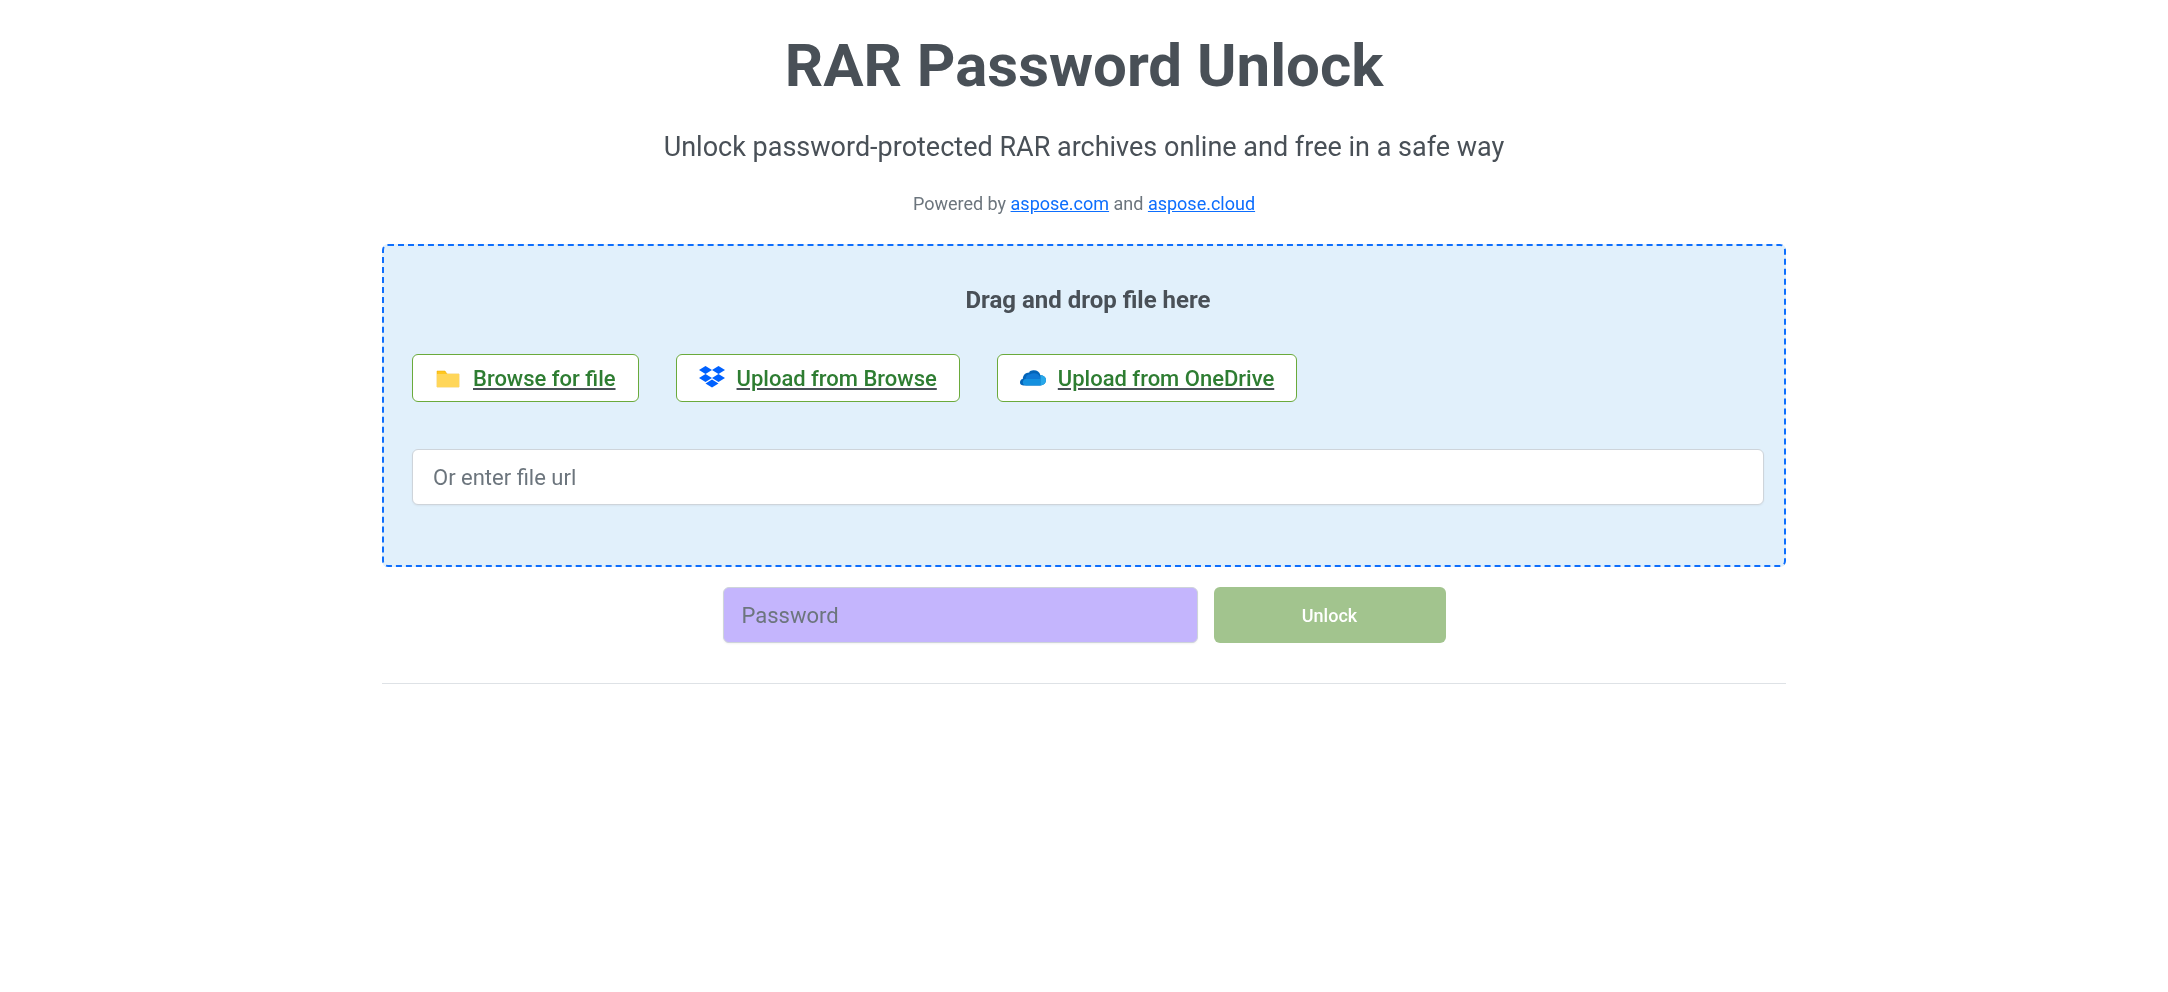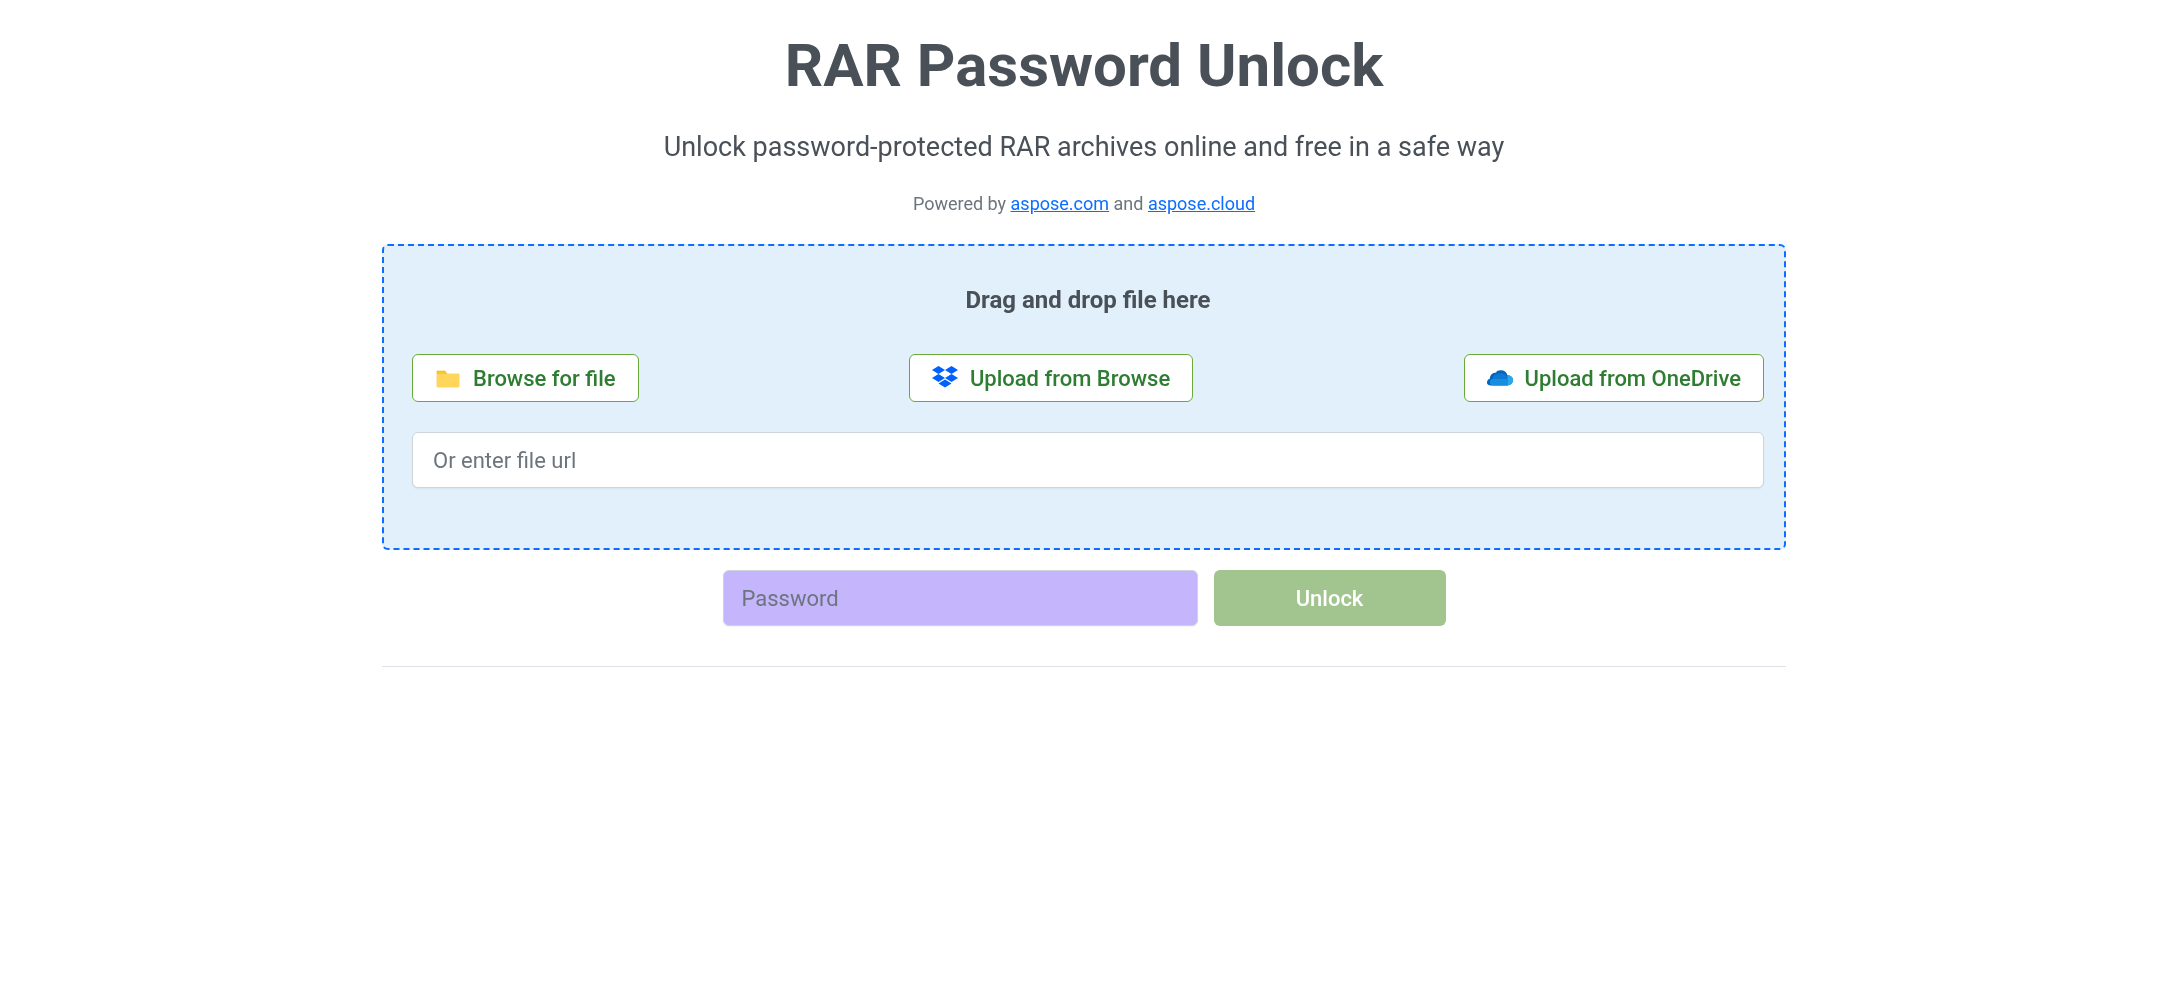"Browse for file" .upload-buttons { justify-content: space-between -> flex-start; text-decoration: none -> underline }
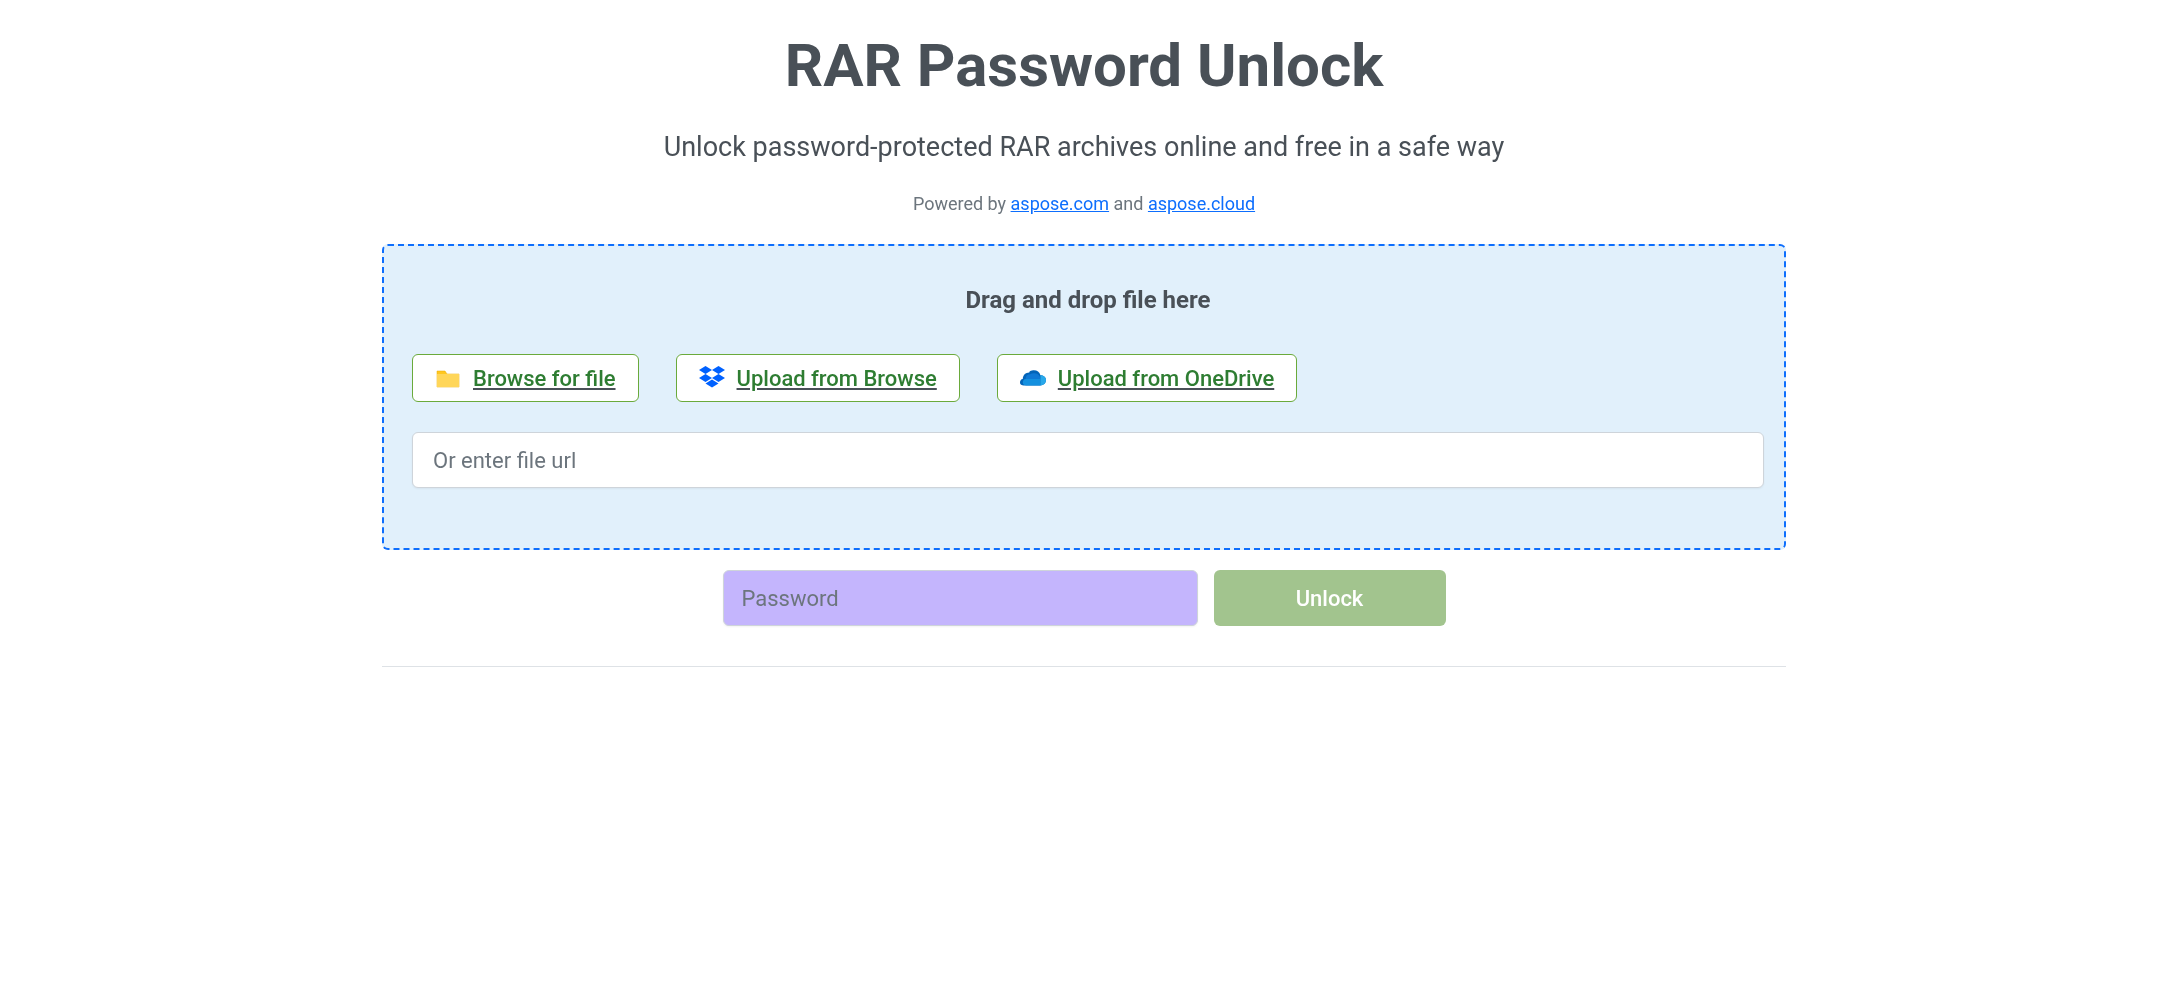"Or enter file url" .url-input { margin-top: none -> 17px }
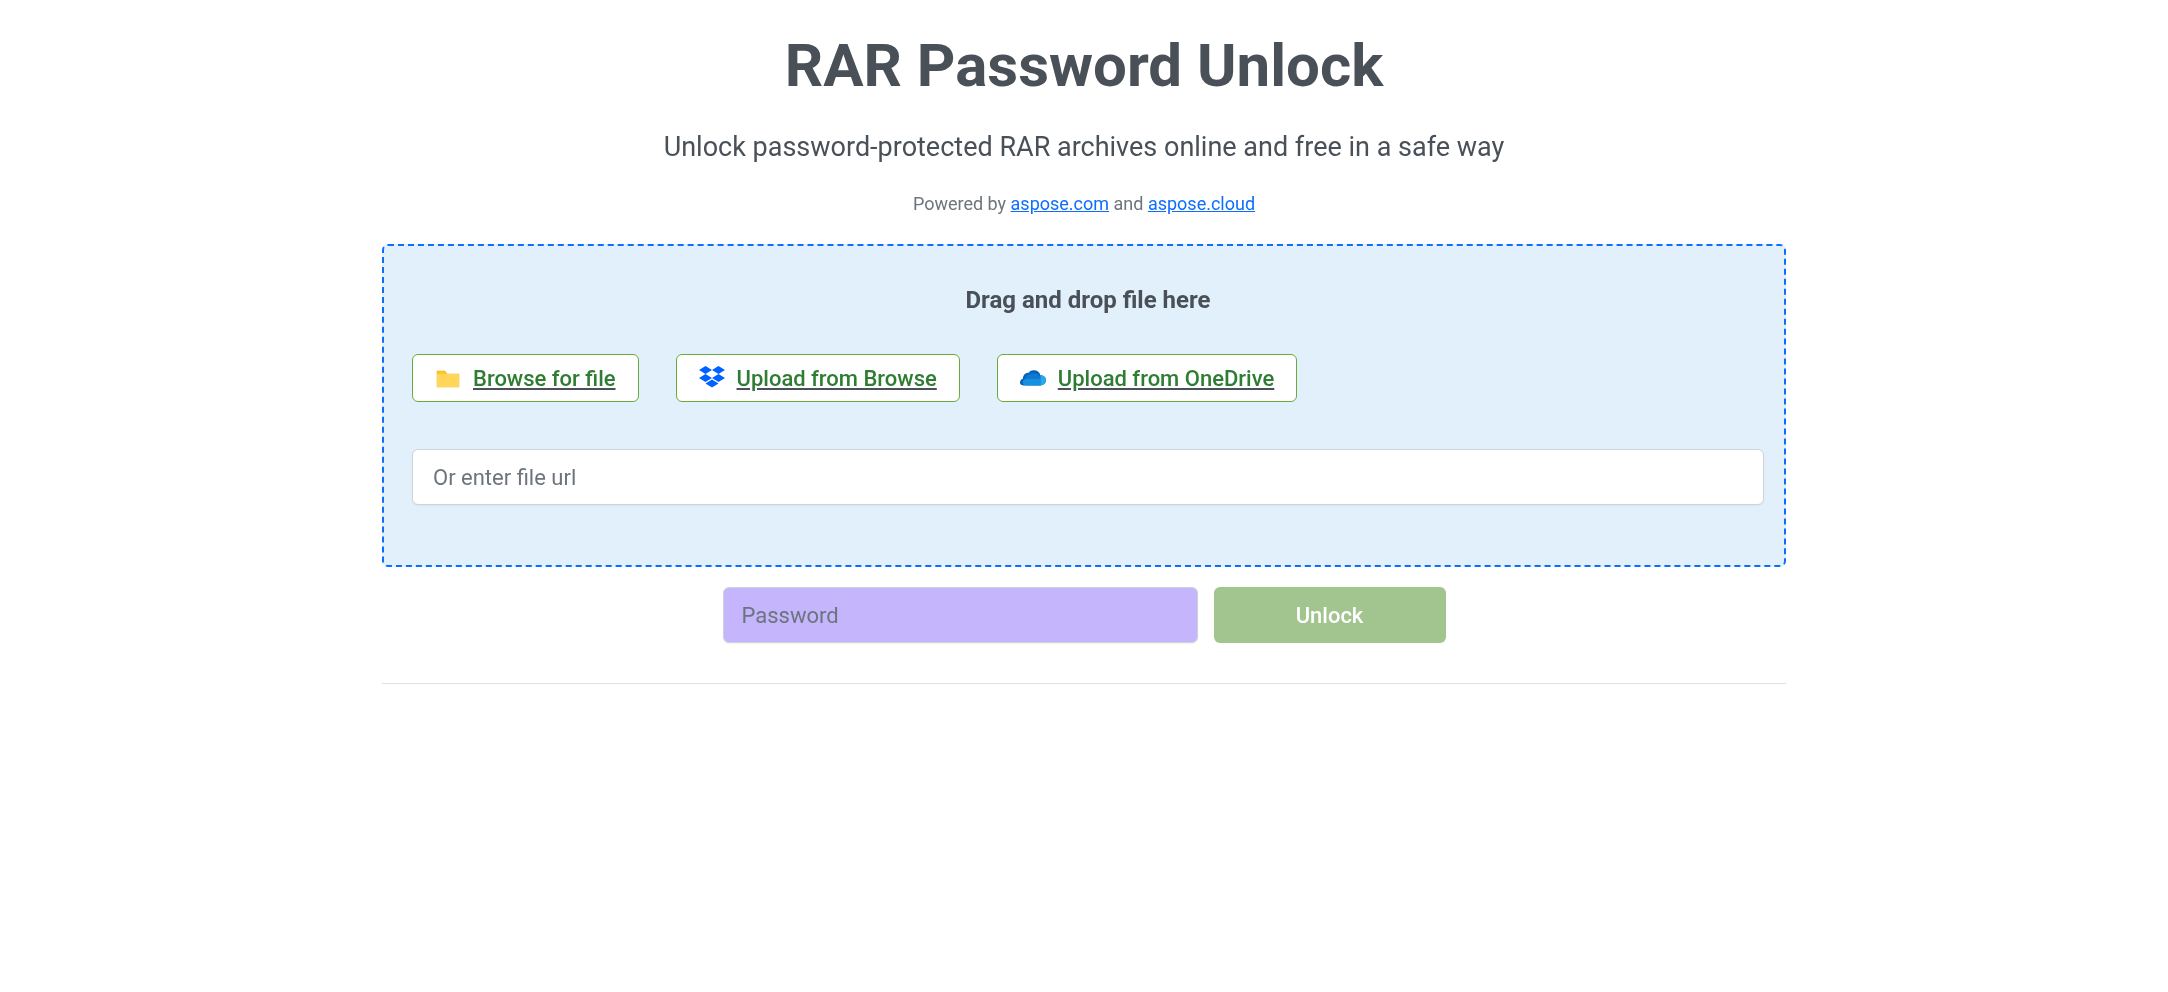"Unlock" .unlock-btn { font-size: 22px -> 18px }
